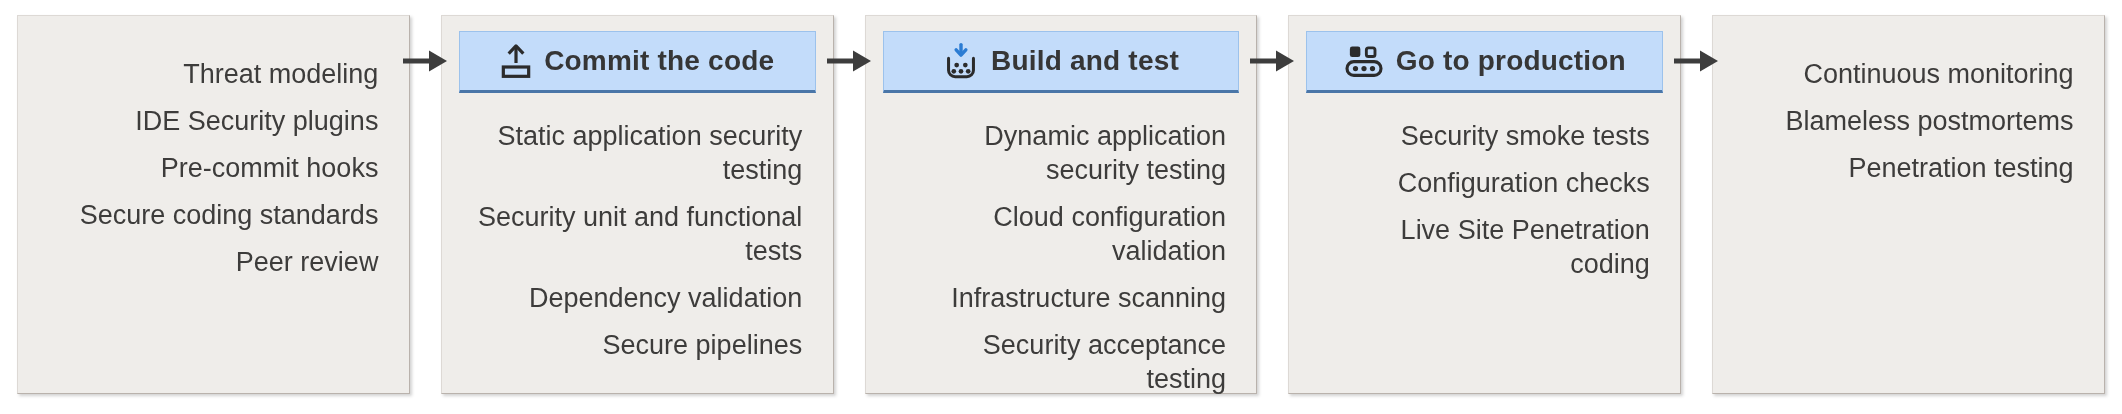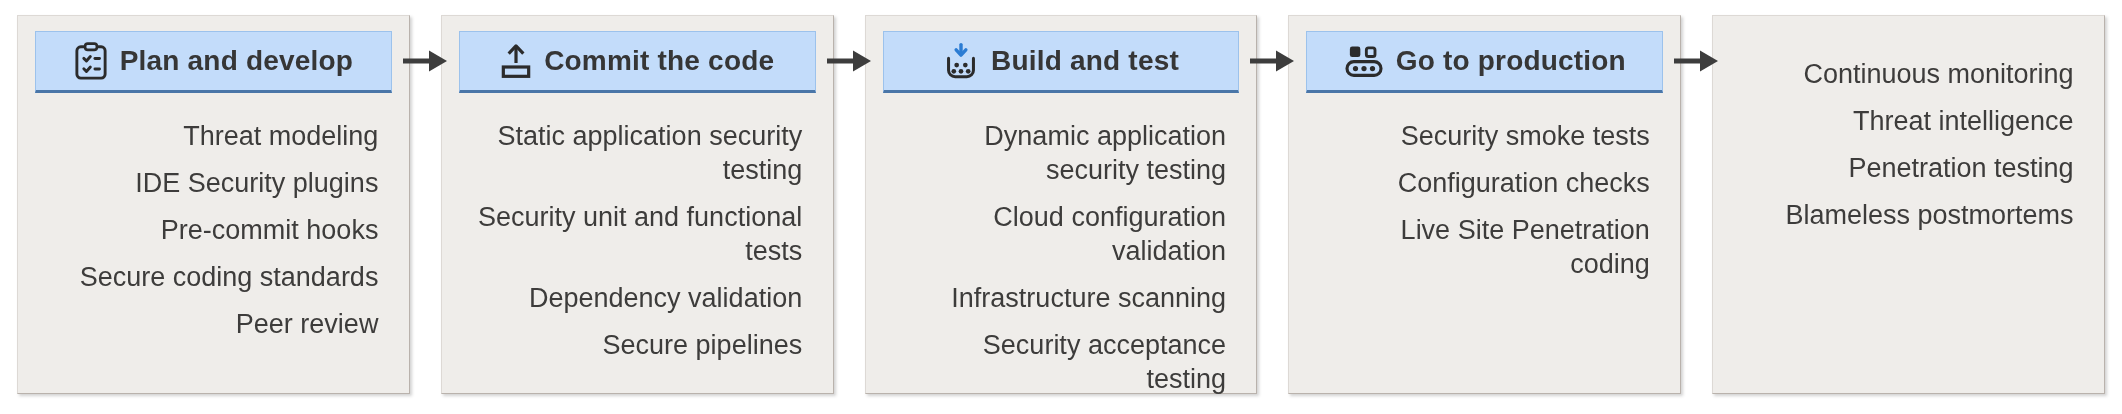"Plan and develop" header.stage-header { html: <header> <span> <svg> <rect></rect> <rect></rect> <path></path> <line></line> <path></path> <line></line> </svg> </span> <span>Plan and develop</span> </header> -> none }
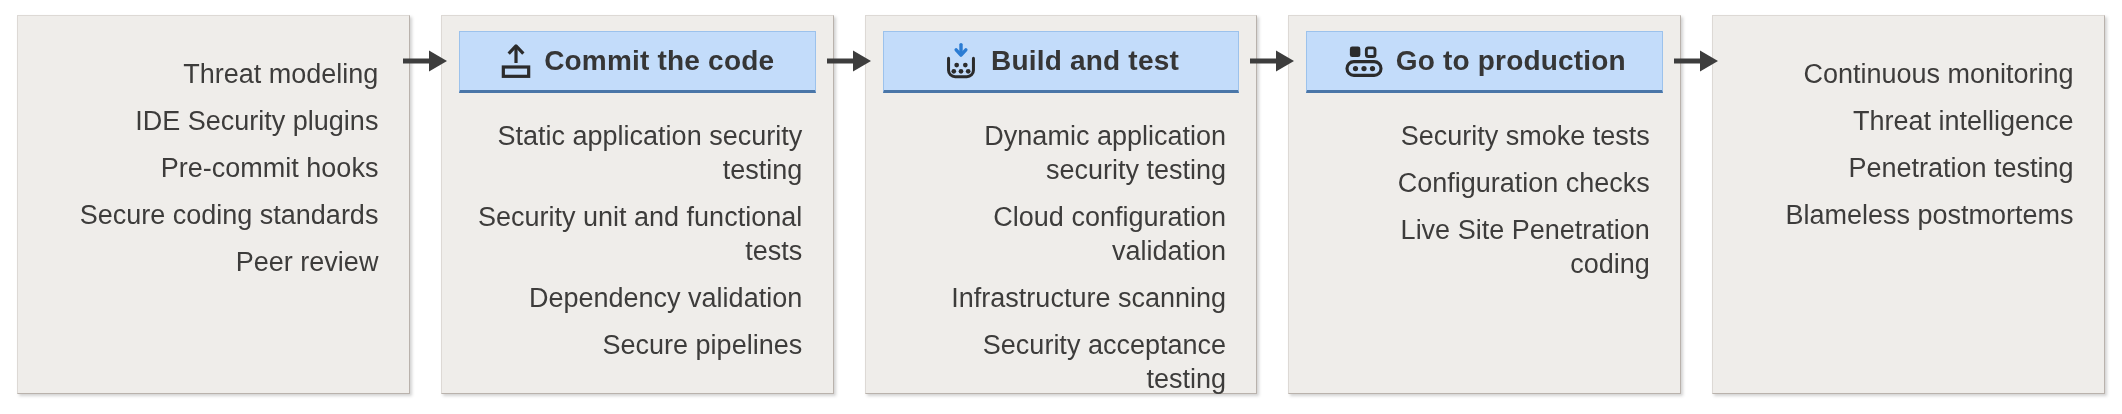"Threat intelligence" li { html: <li>Threat intelligence</li> -> none }
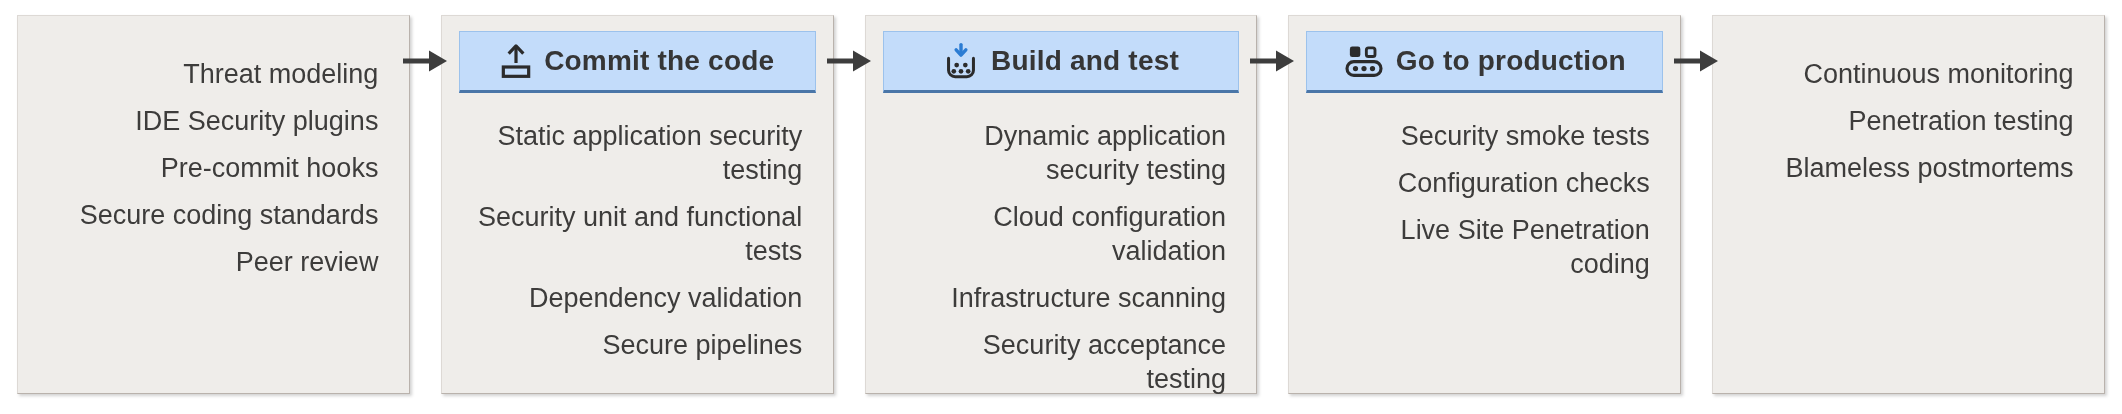"Penetration testing" li { order: before "Blameless postmortems" -> after "Blameless postmortems" }
